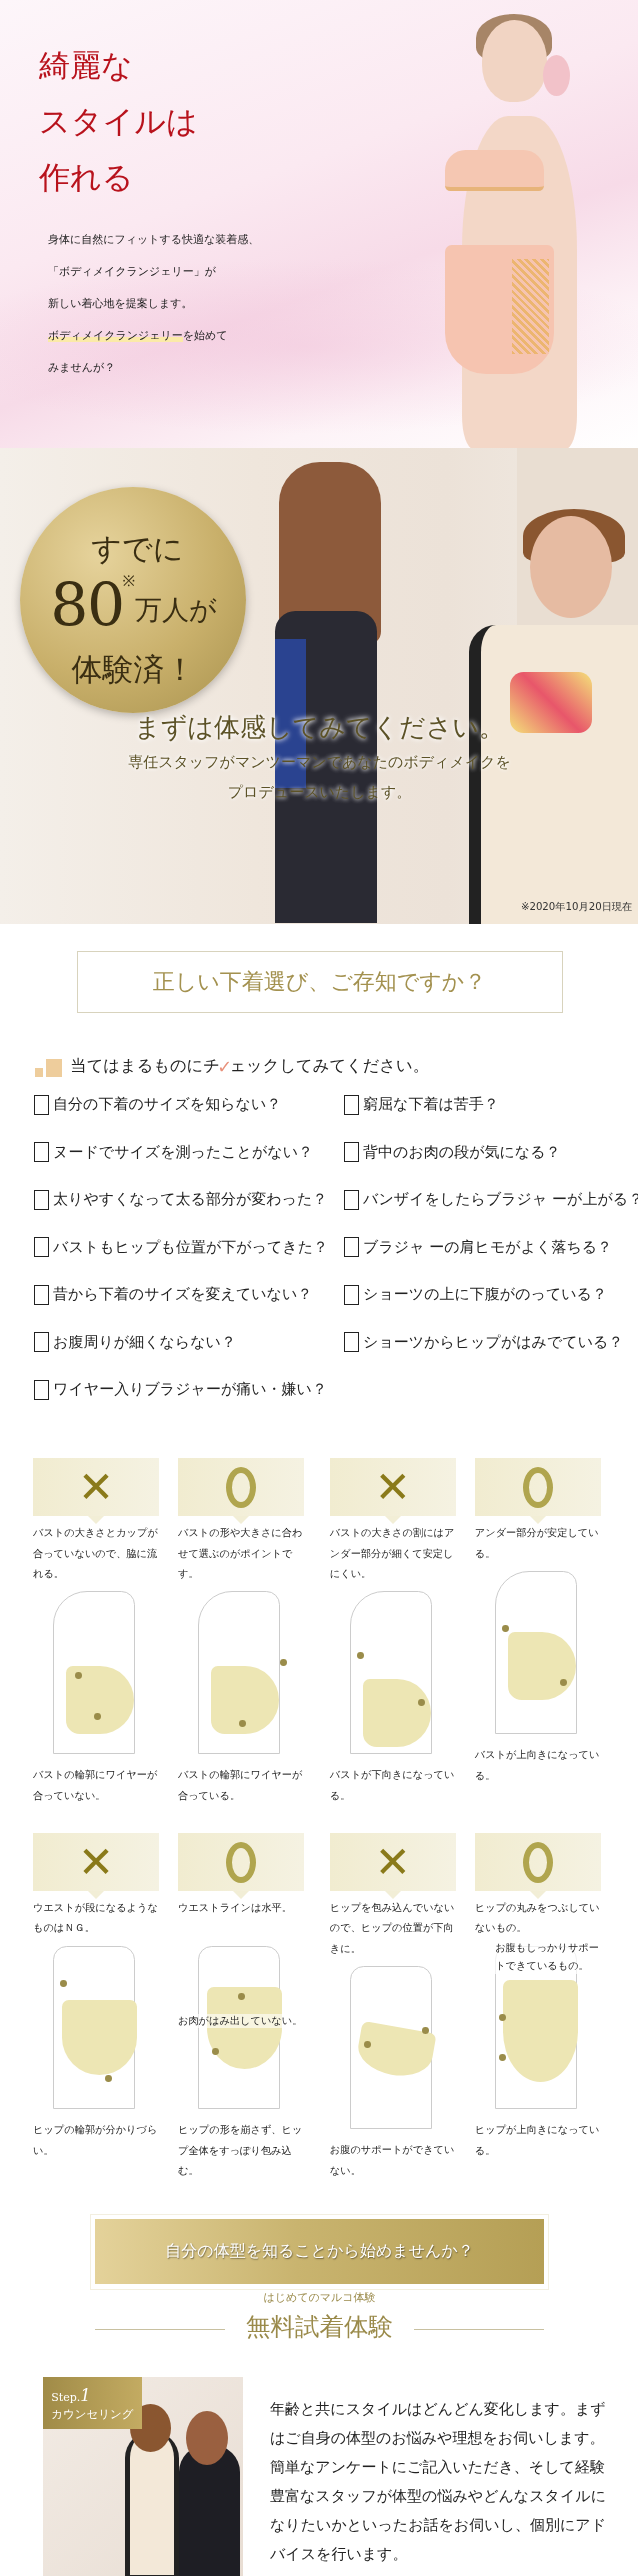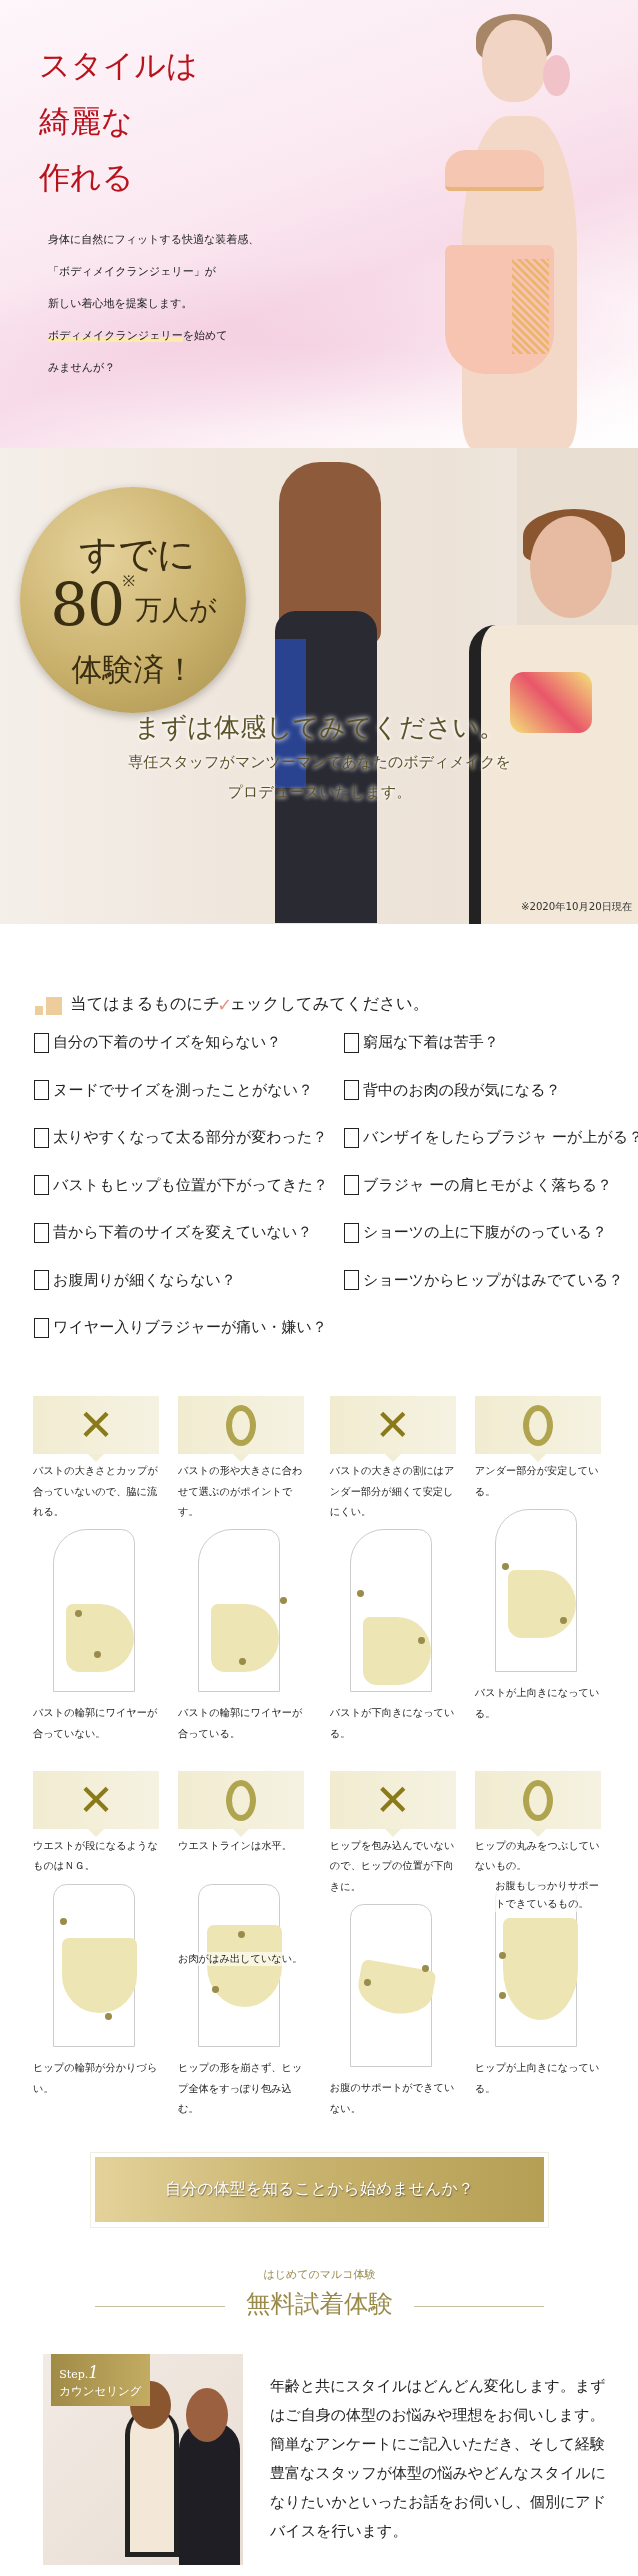"スタイルは" span { order: before "綺麗な" -> after "綺麗な" }
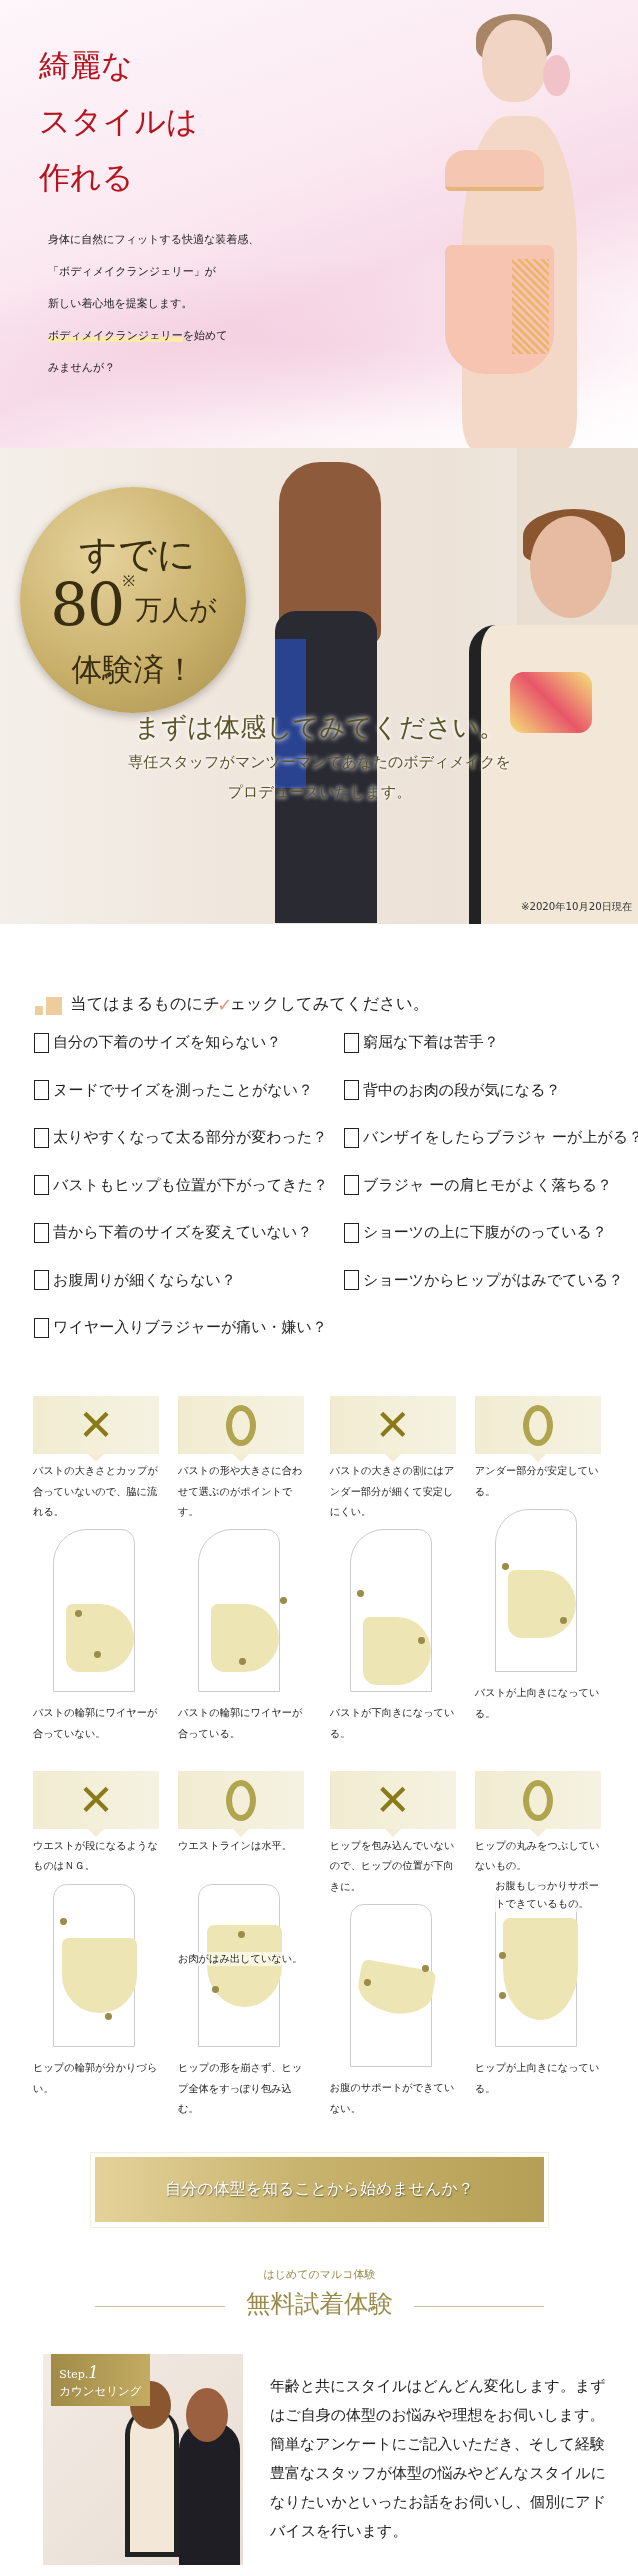"すでに" .badge .l1 { font-size: 38px -> 30px }
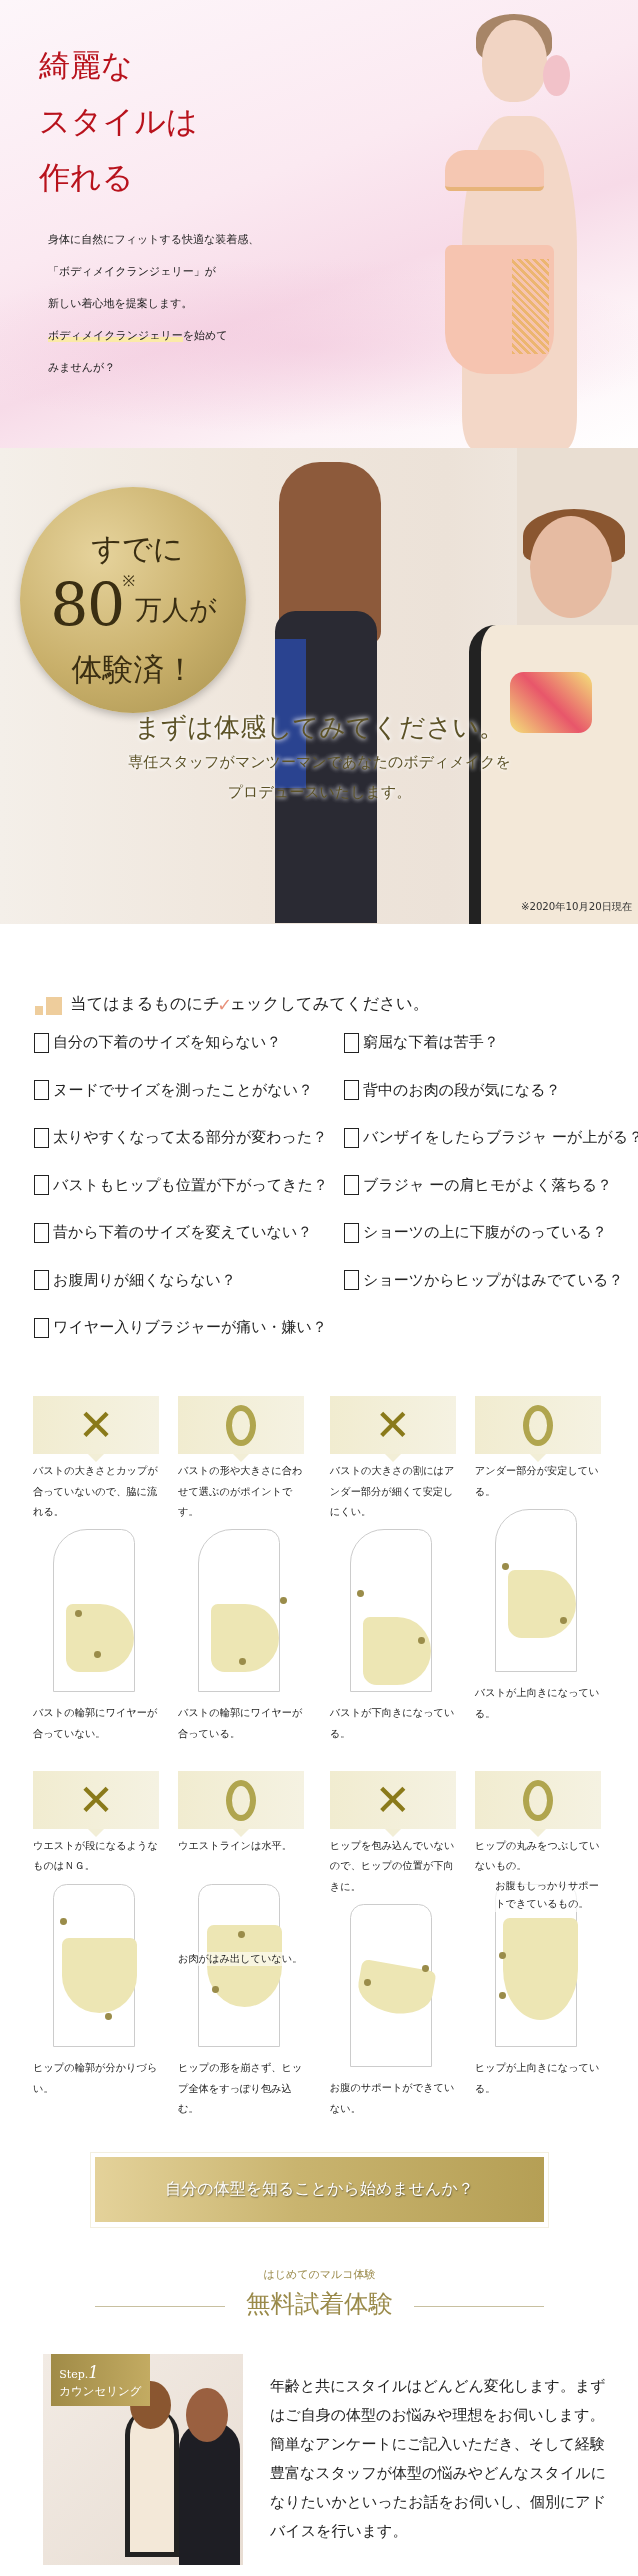"正しい下着選び、ご存知ですか？" div.q-box { html: none -> <div>正しい下着選び、ご存知ですか？</div> }
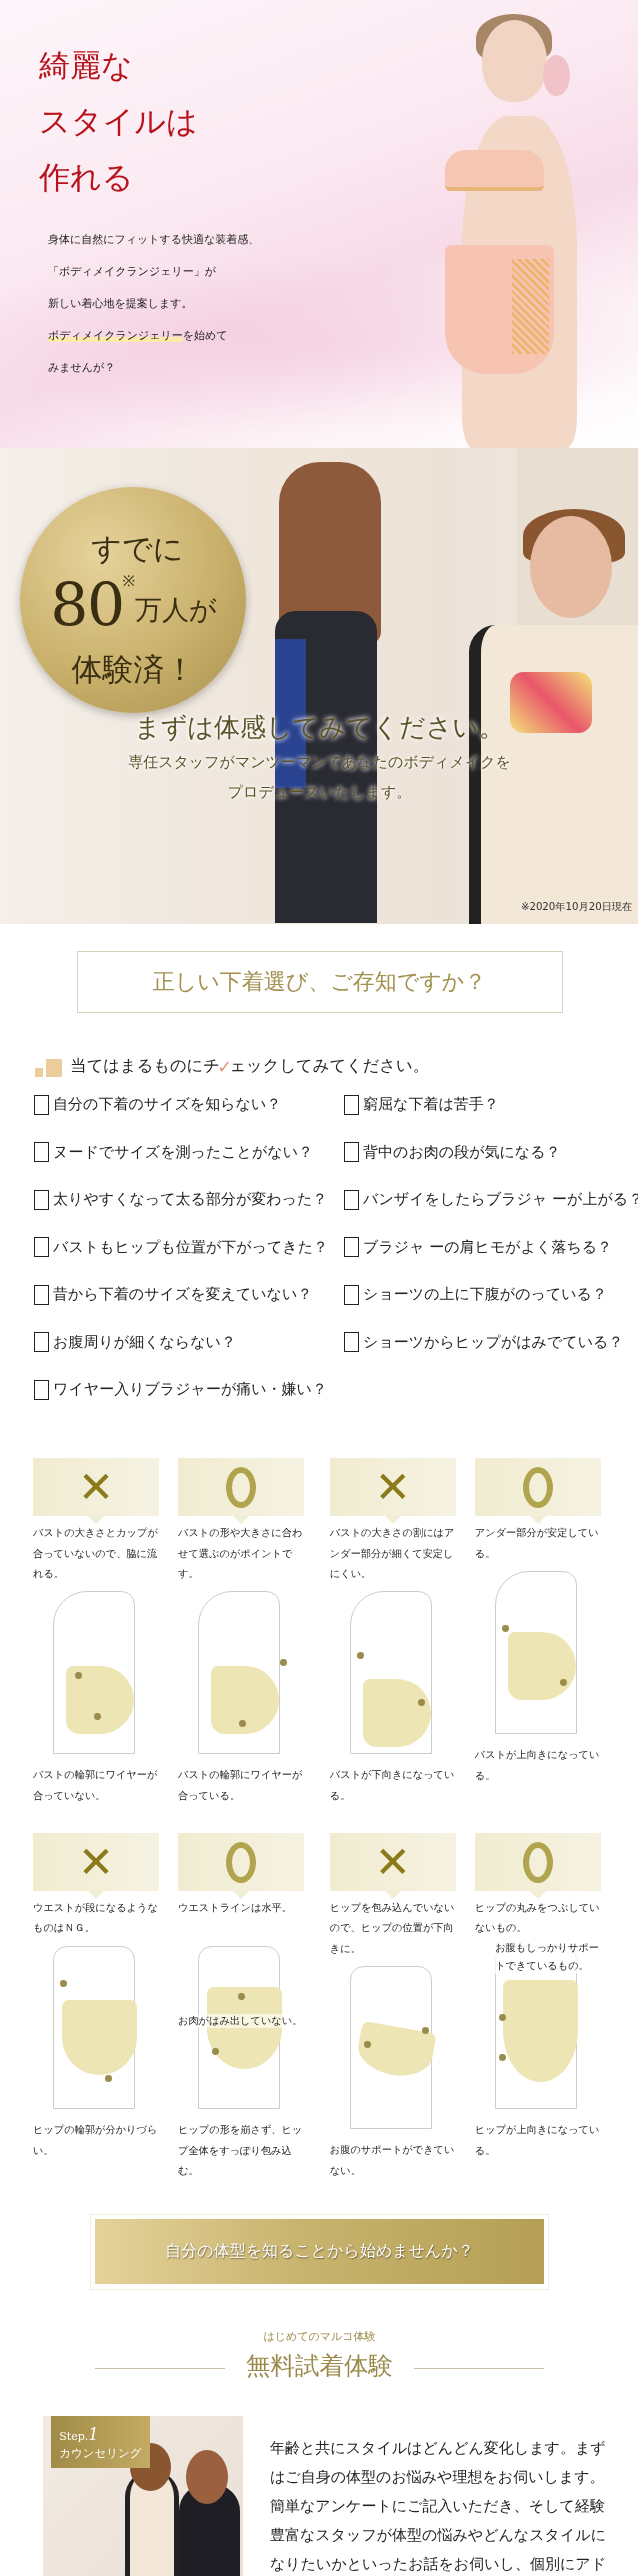"はじめてのマルコ体験" .trial-head { margin-top: 39px -> none }
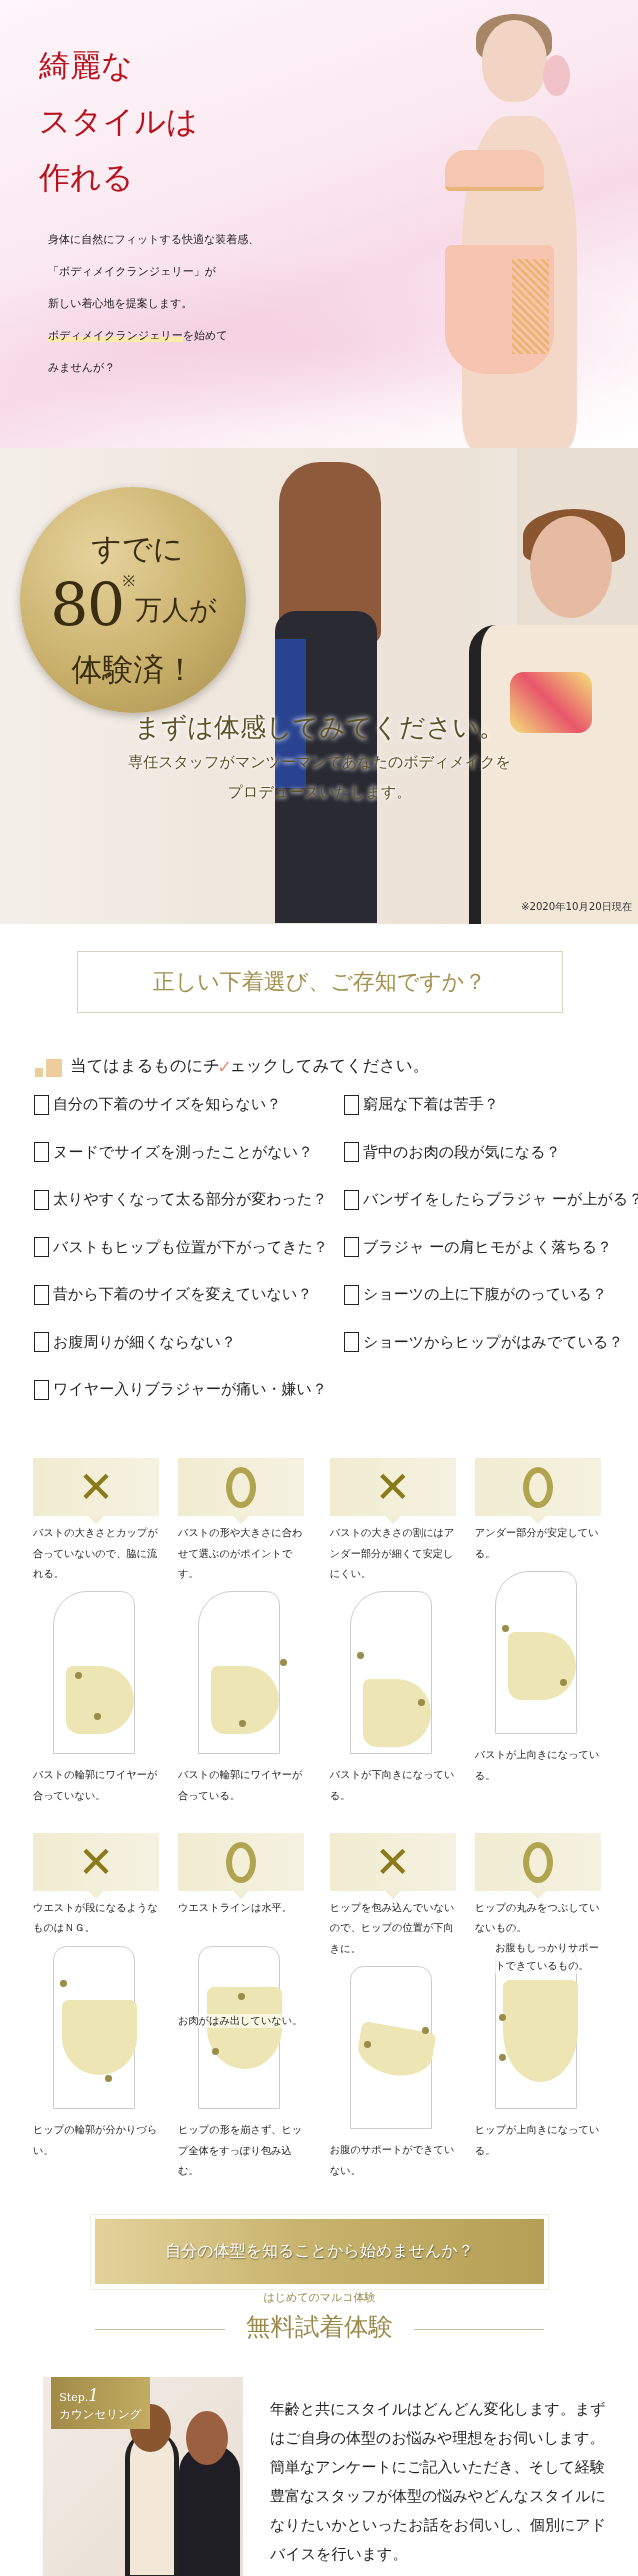"Step.1" .step-img .lbl { left: 8px -> 0 }
